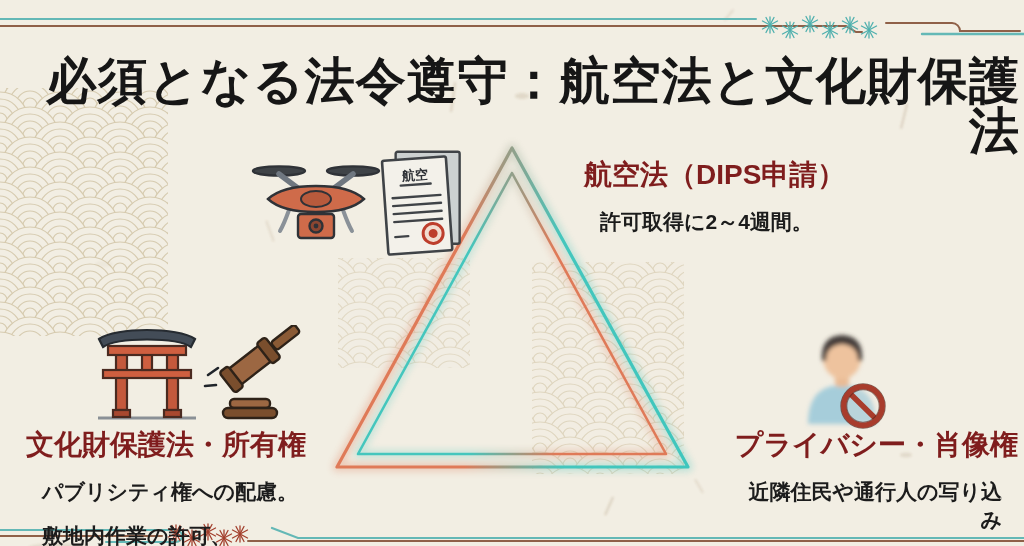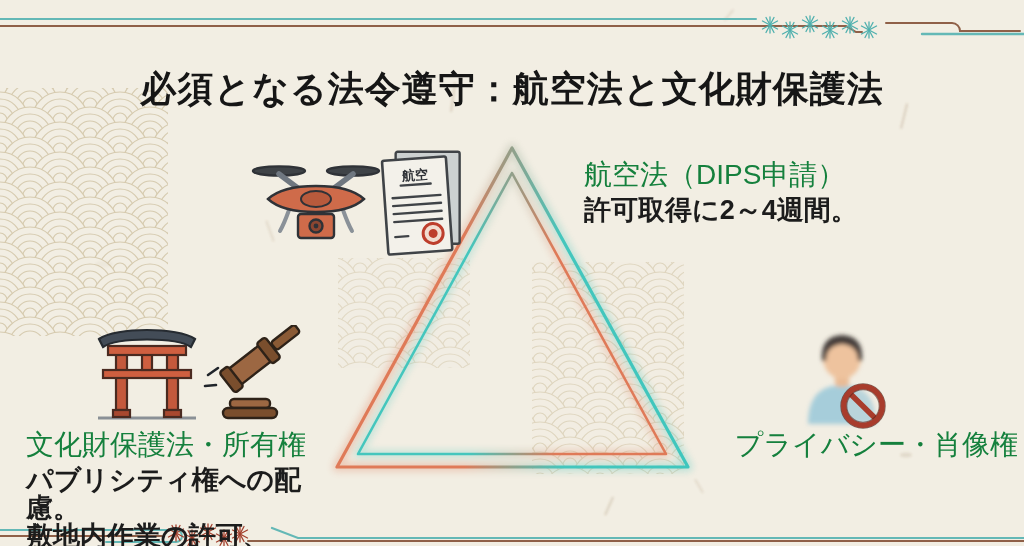"必須となる法令遵守：航空法と文化財保護法" .title { font-size: 36px -> 50px; margin: 12px -> 4px; text-align: center -> right }
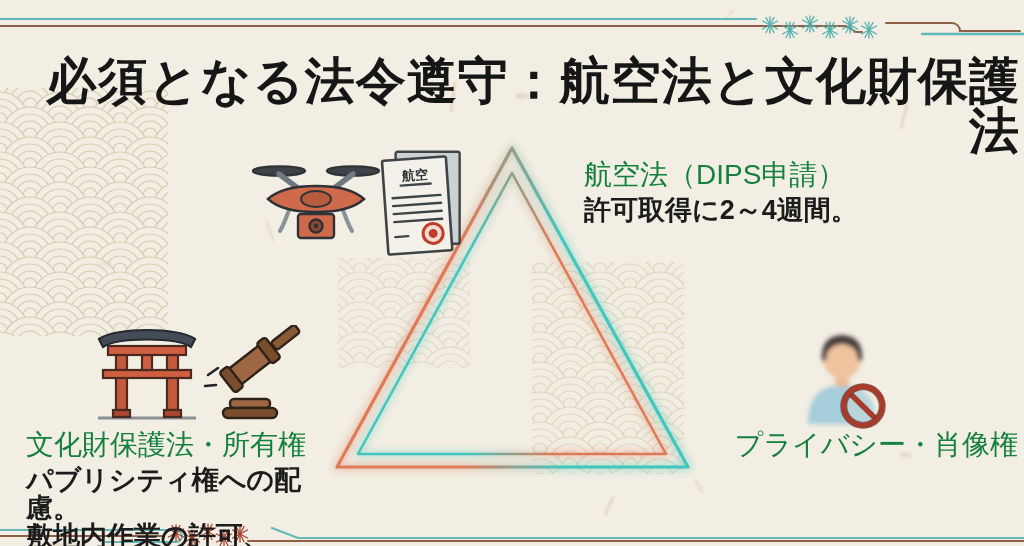"航空法（DIPS申請）" .node h2 { color: #15803d -> #7f1d1d; font-weight: 400 -> 700 }
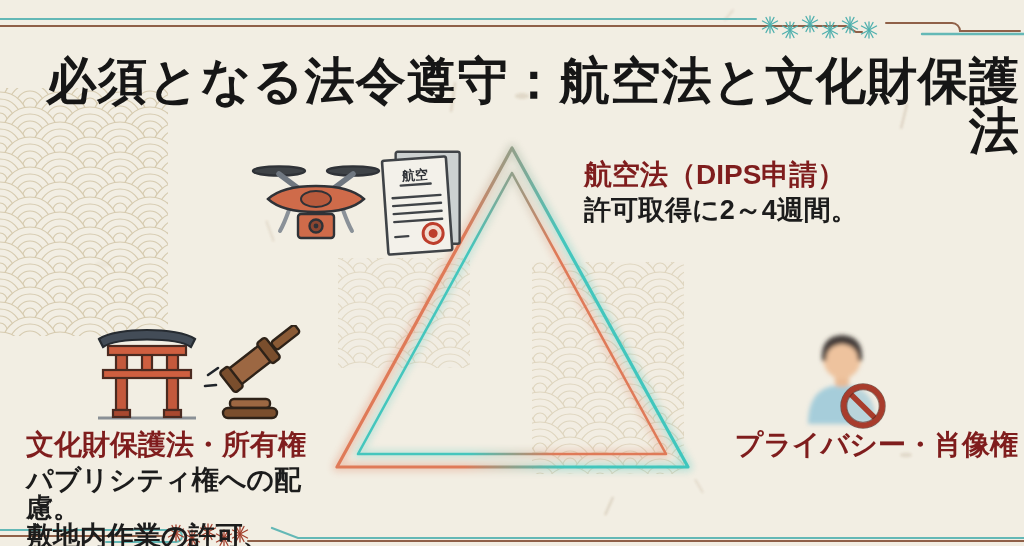"許可取得に2～4週間。" .node p { font-size: 27px -> 21px; margin: 0 -> 16px }
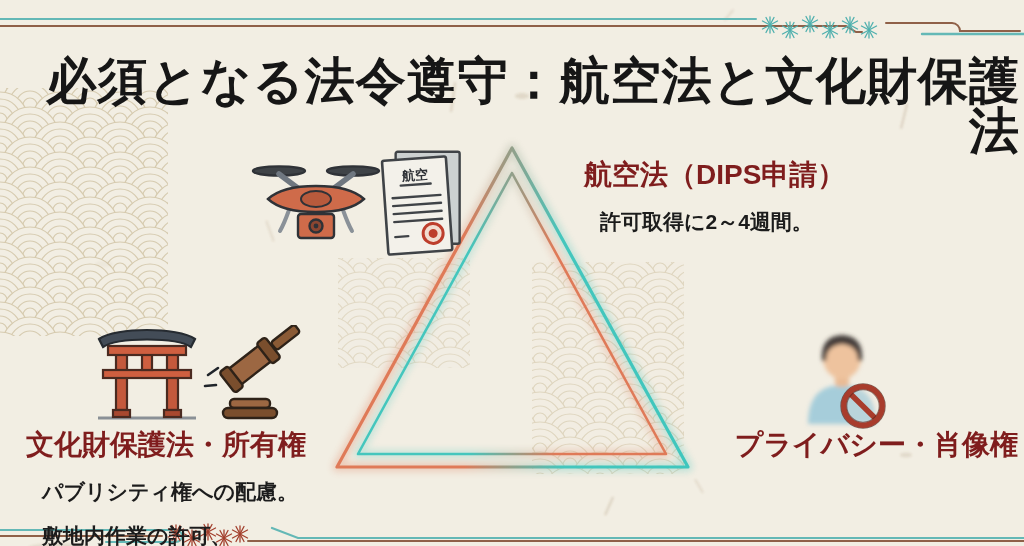"近隣住民や通行人の写り込み" p { html: none -> <p>近隣住民や通行人の写り込み</p> }
